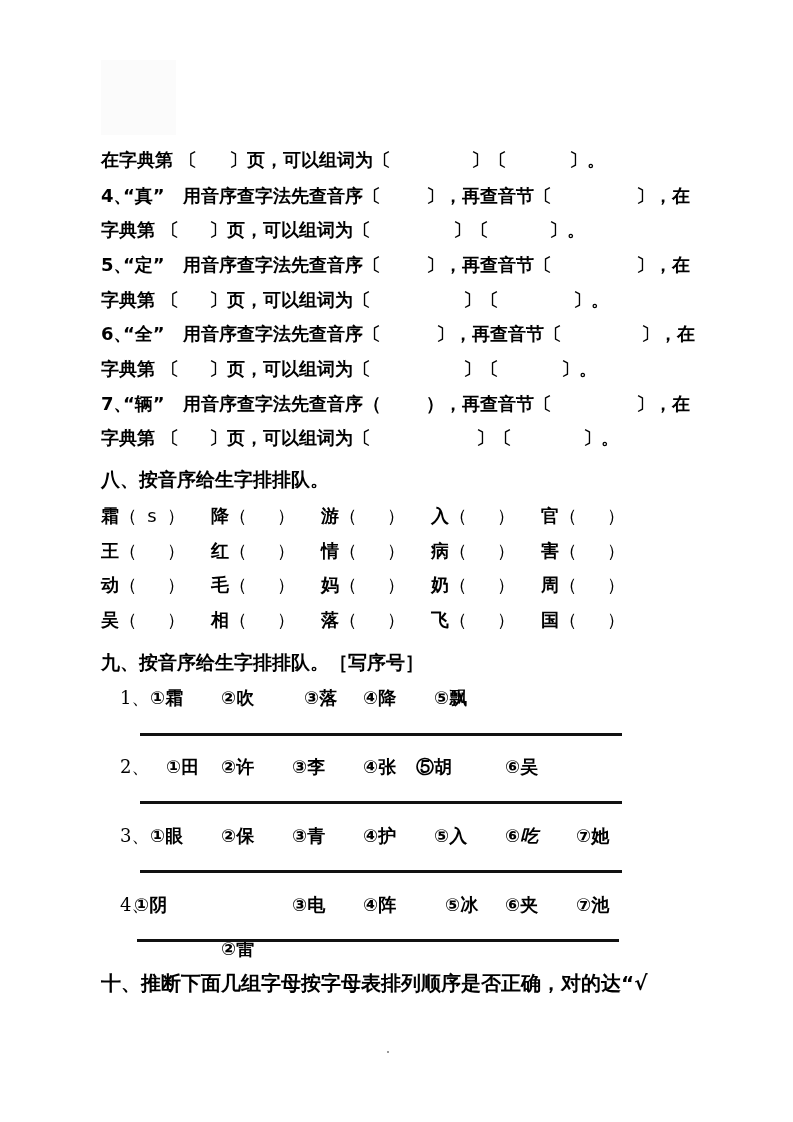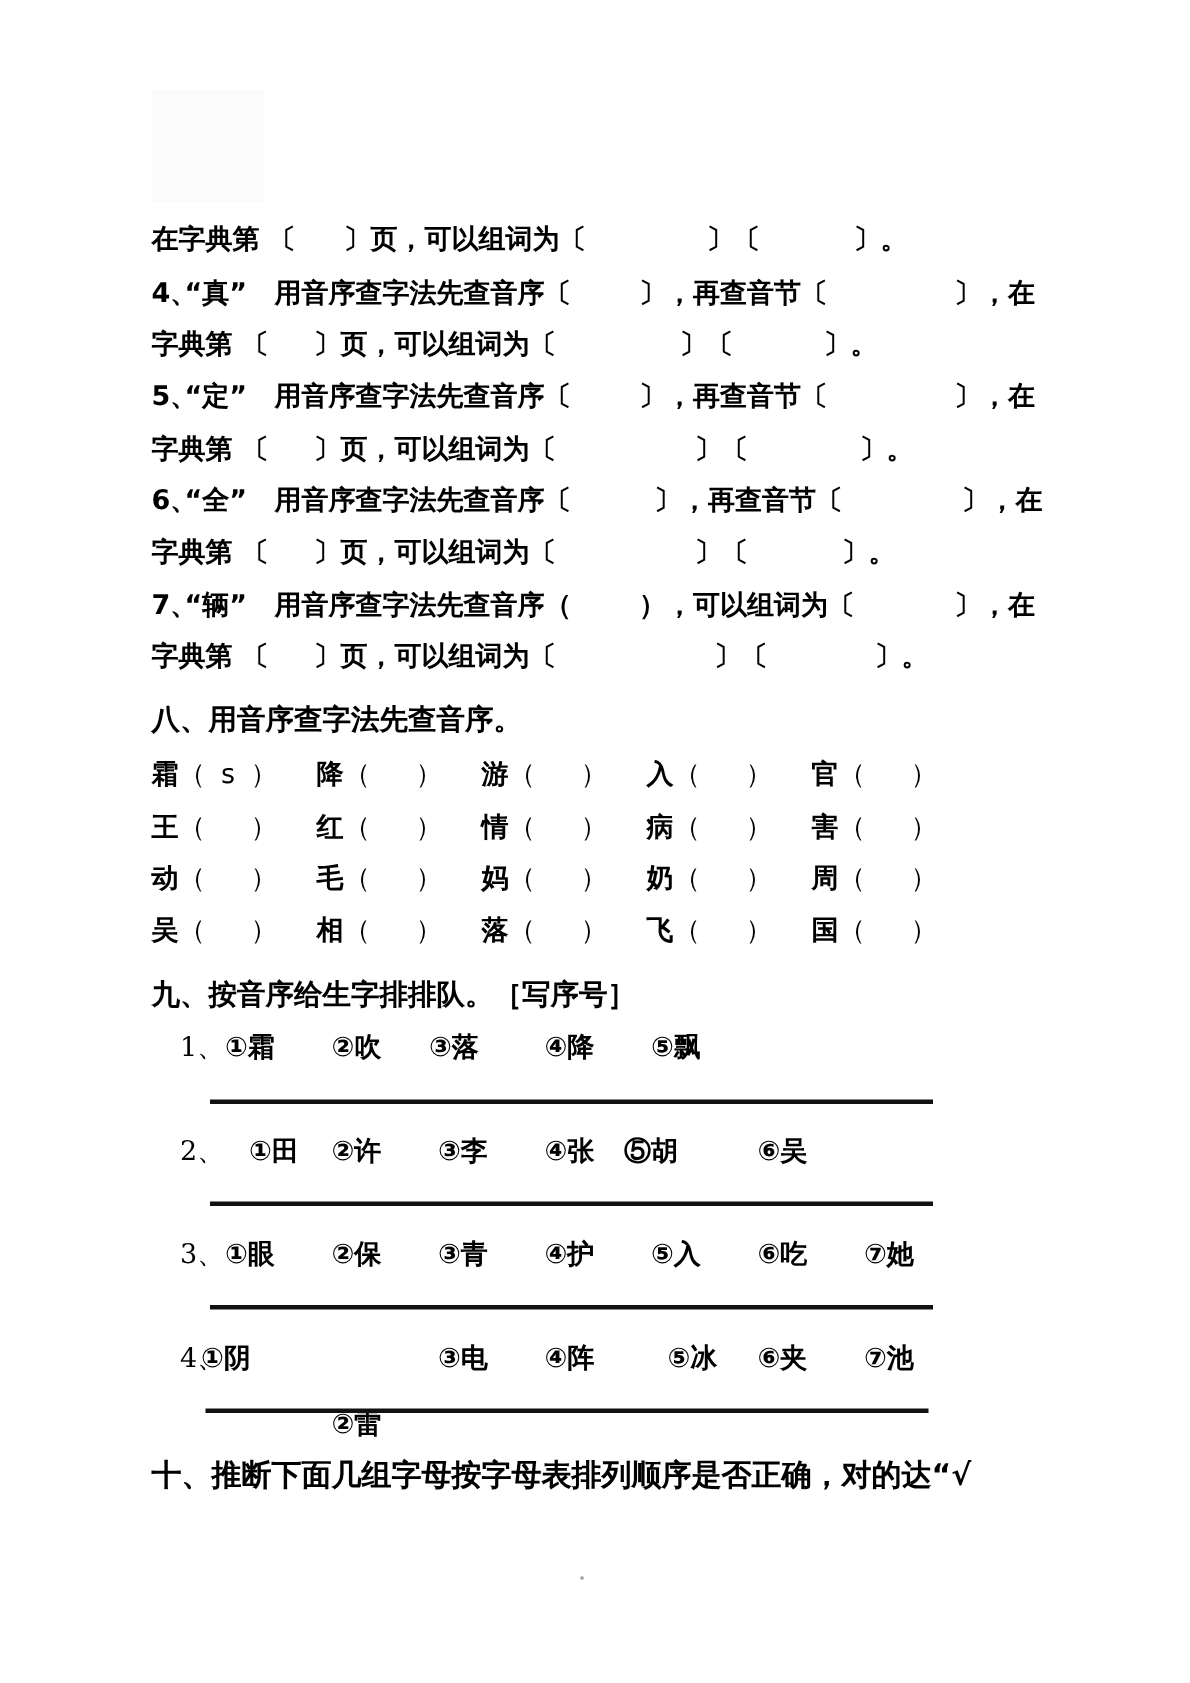"），可以组词为〔" span.seg { text: 可以组词为 -> 再查音节 }
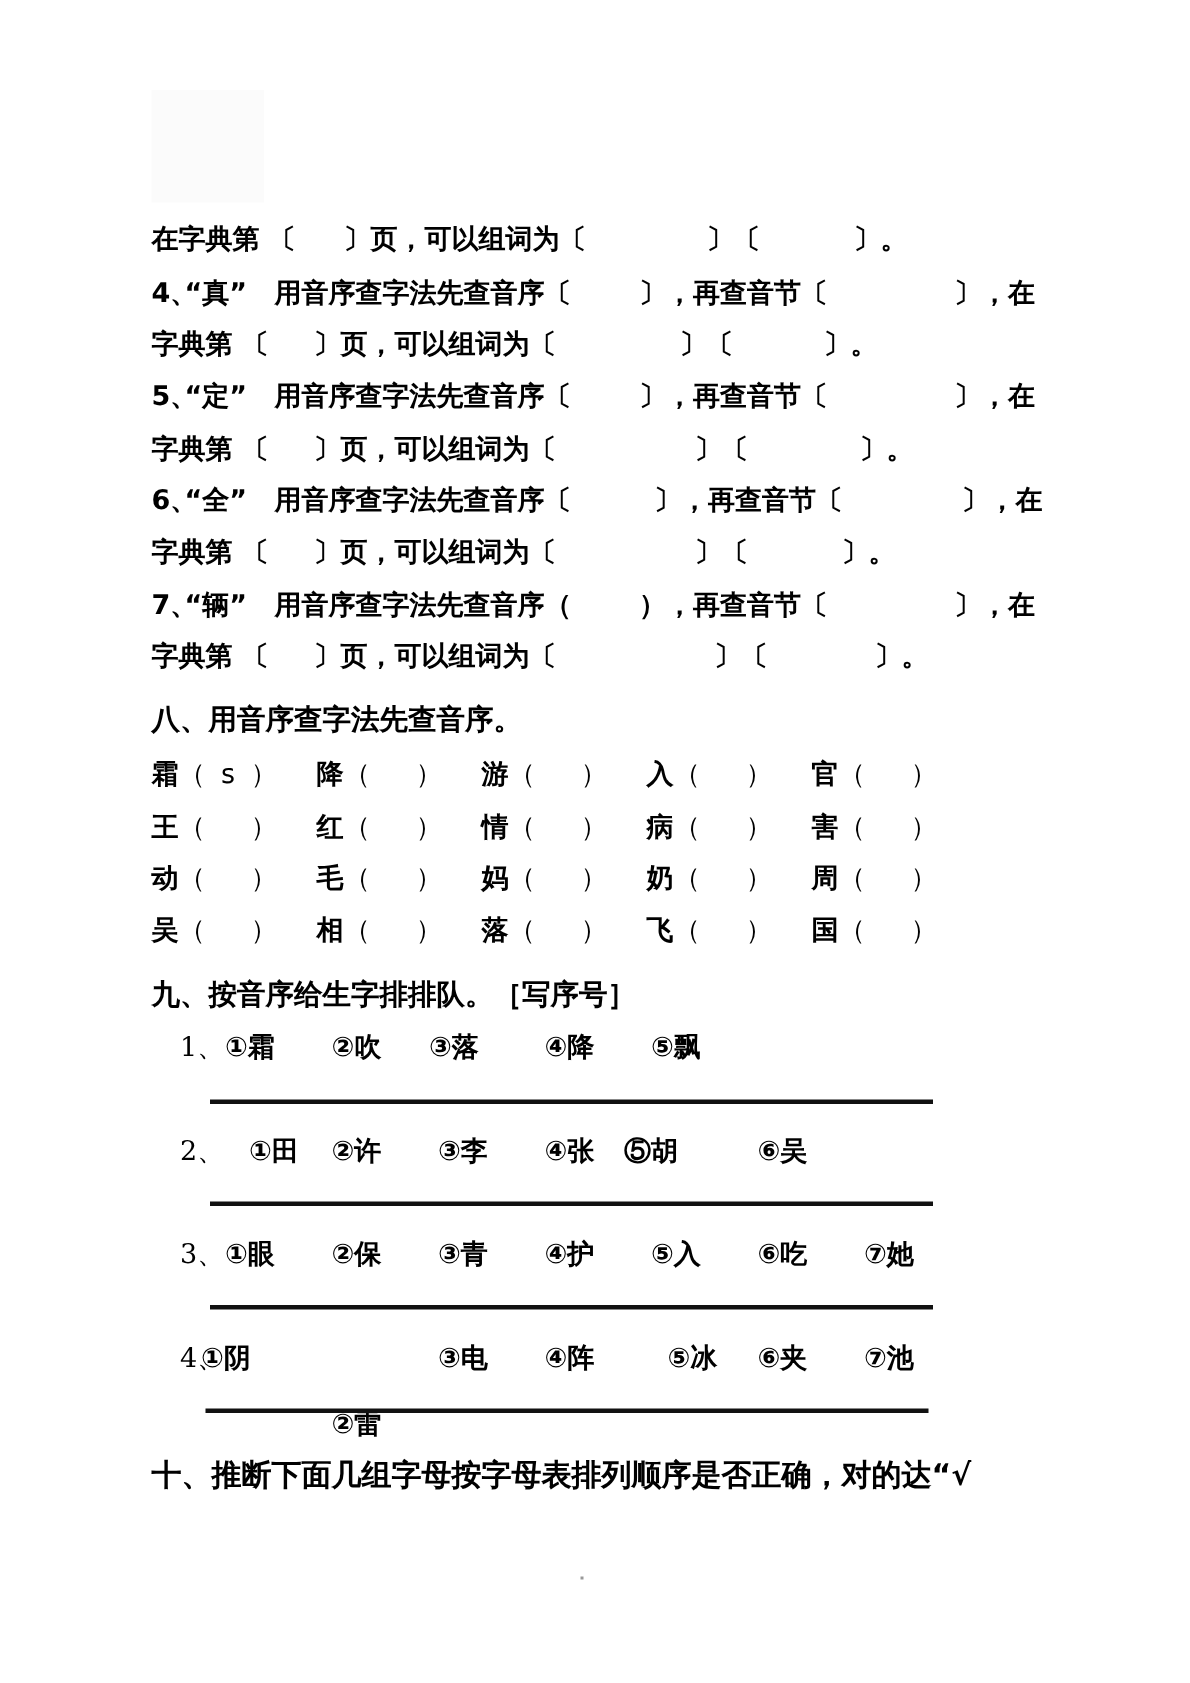"八、用音序查字法先查音序。" div.heading { text: 用音序查字法先查音序 -> 按音序给生字排排队 }
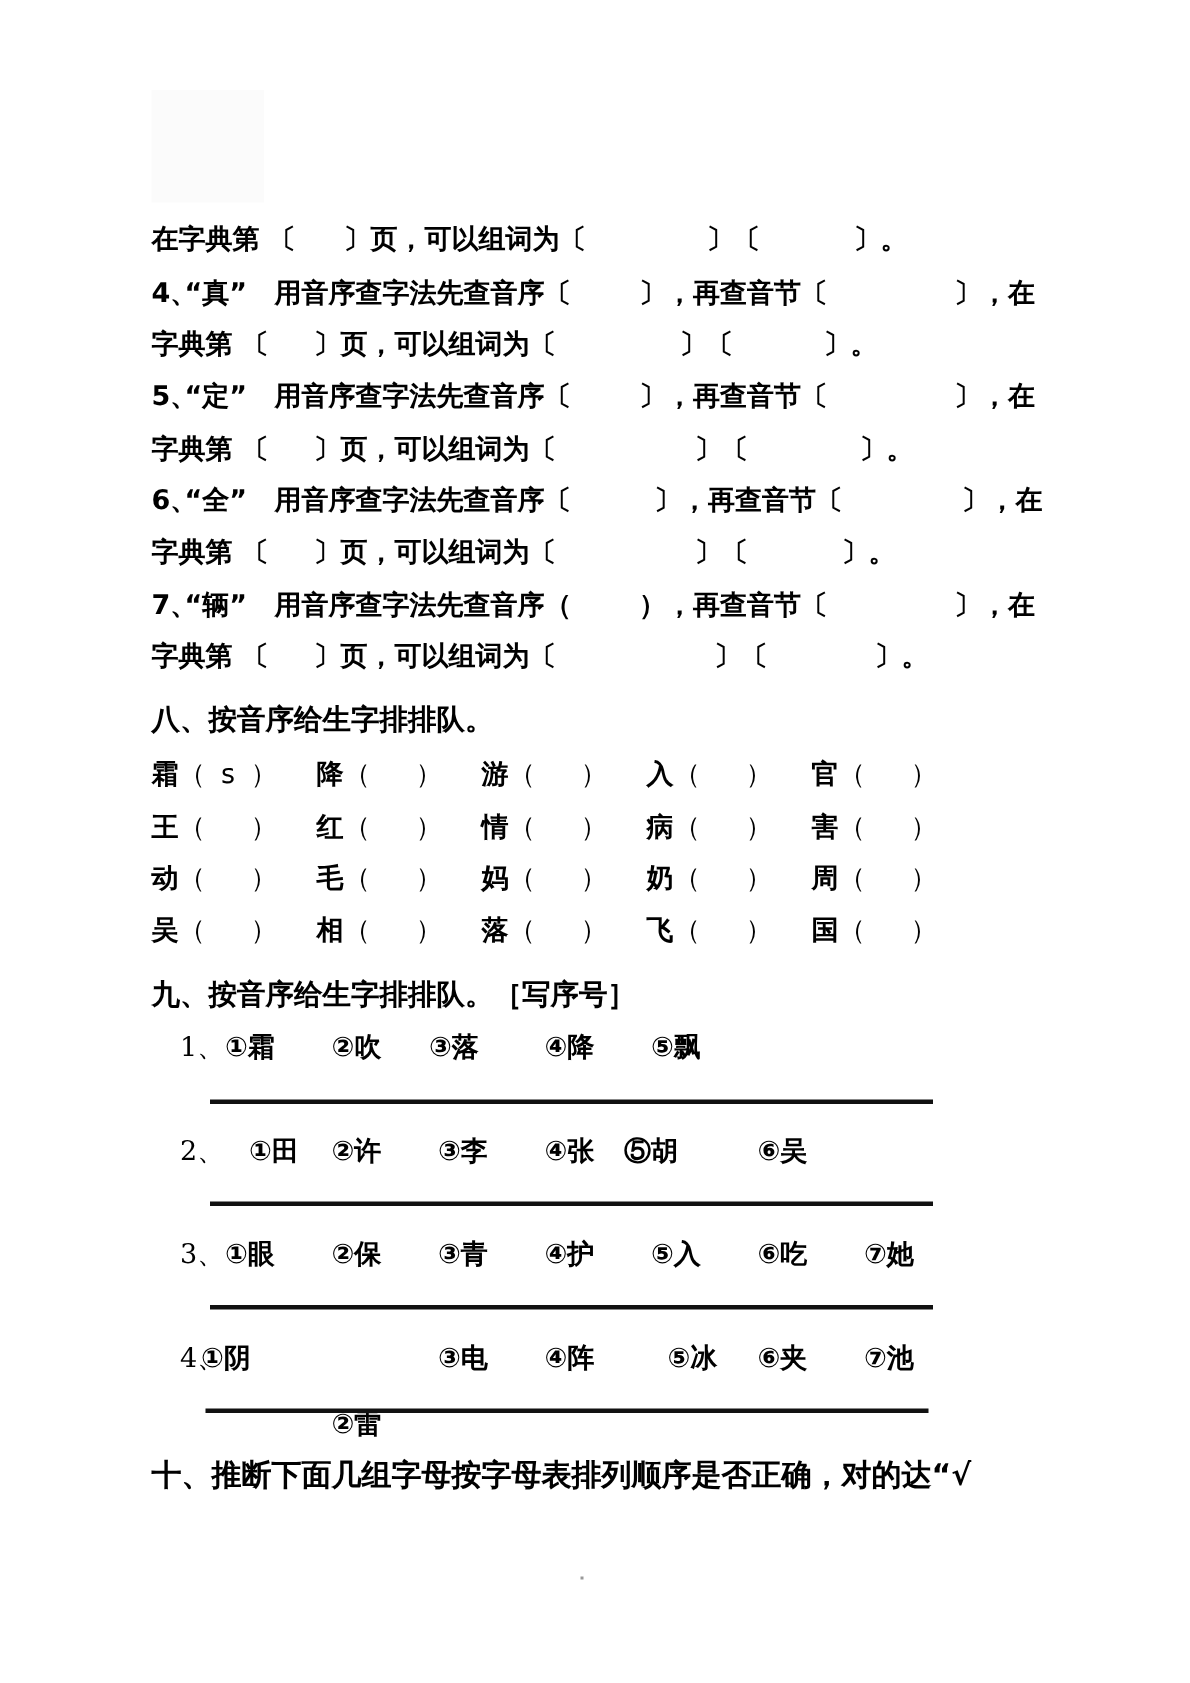"③落" span.opt { left: 166px -> 184px }
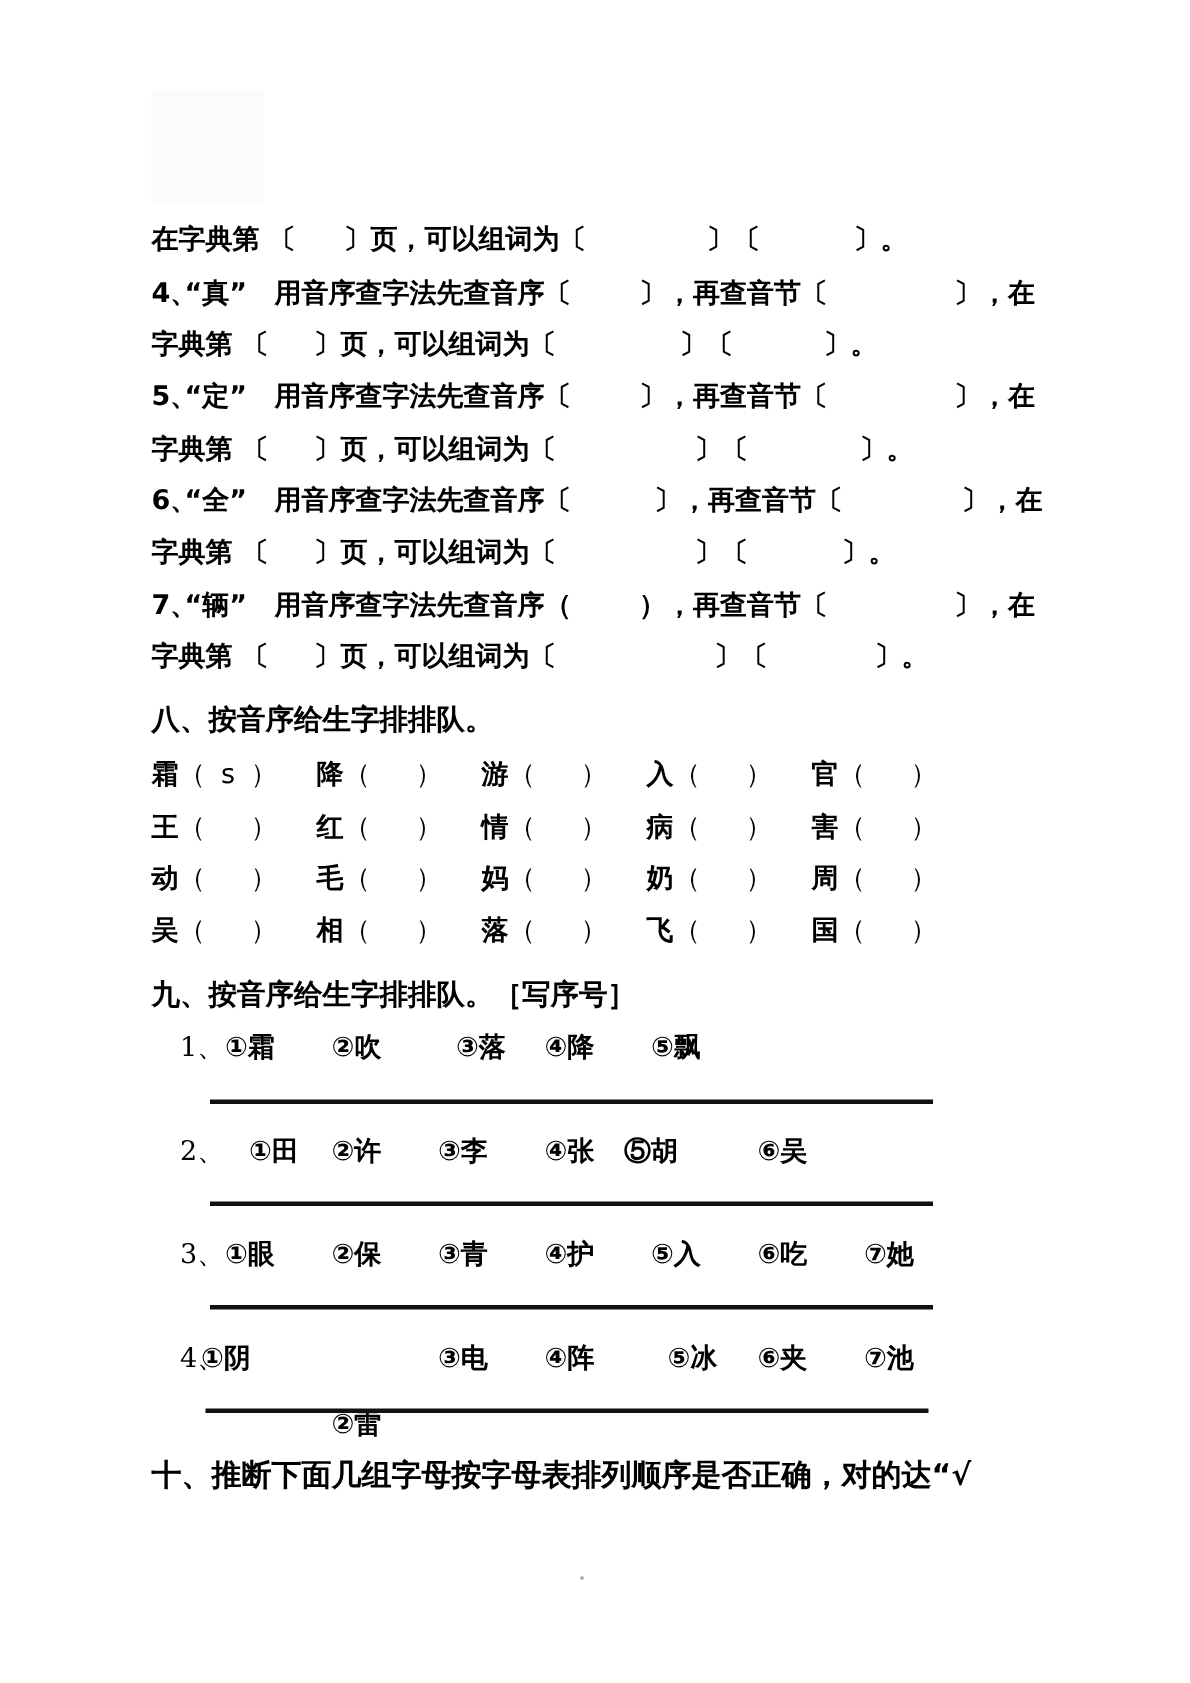"⑥吃" span.opt { font-style: none -> italic }
